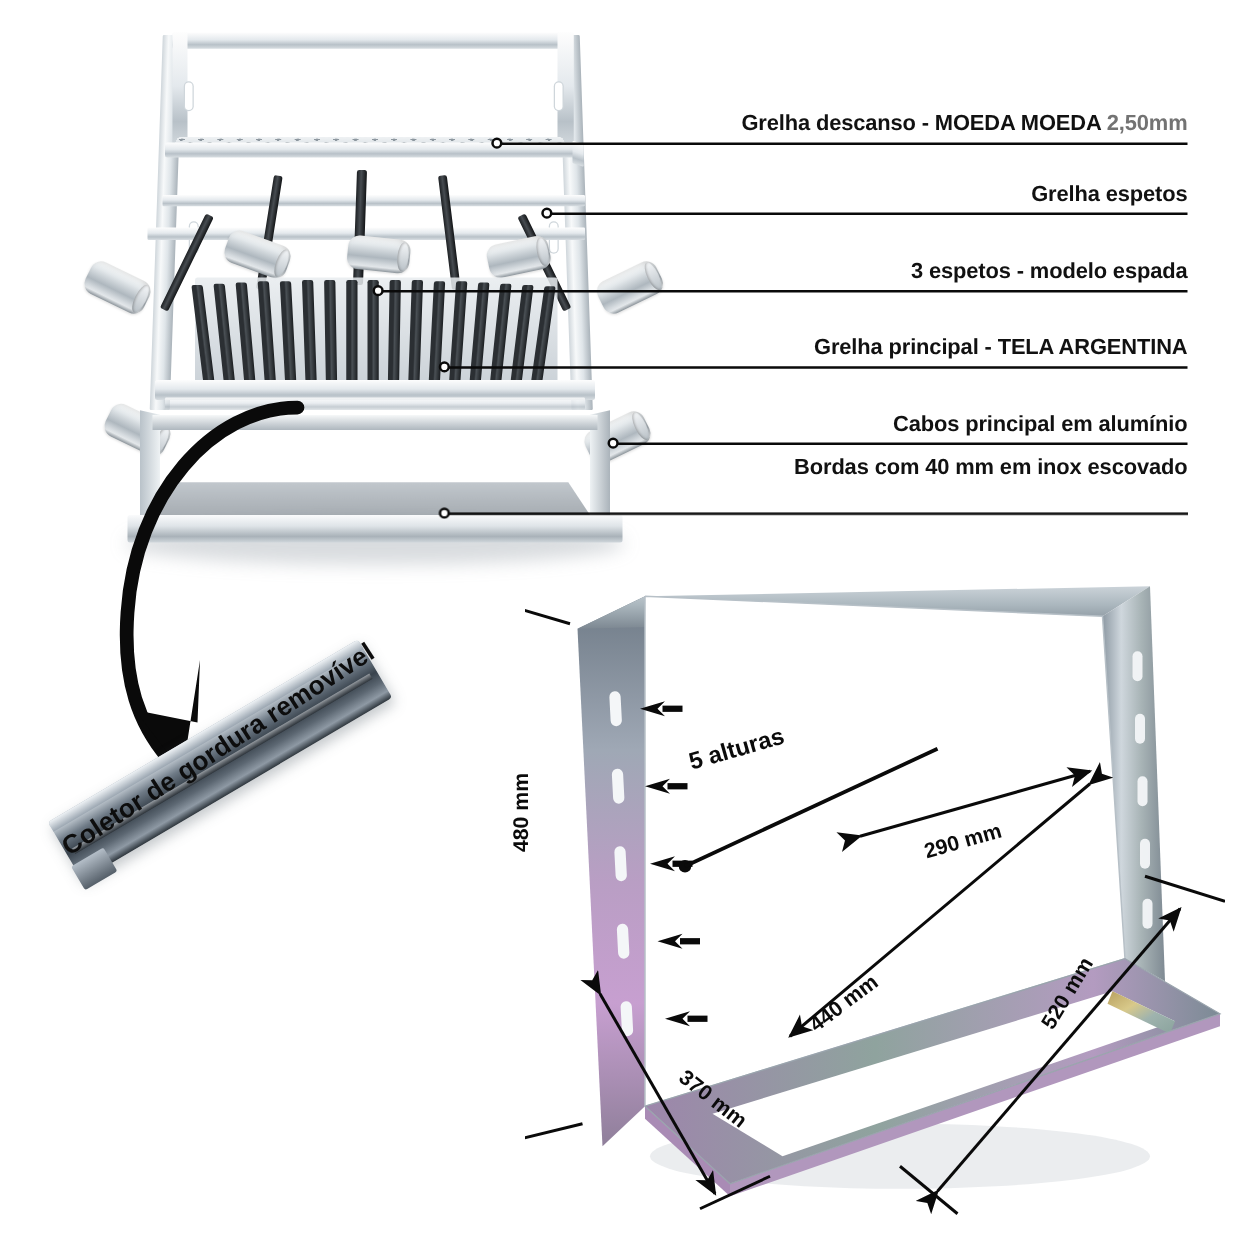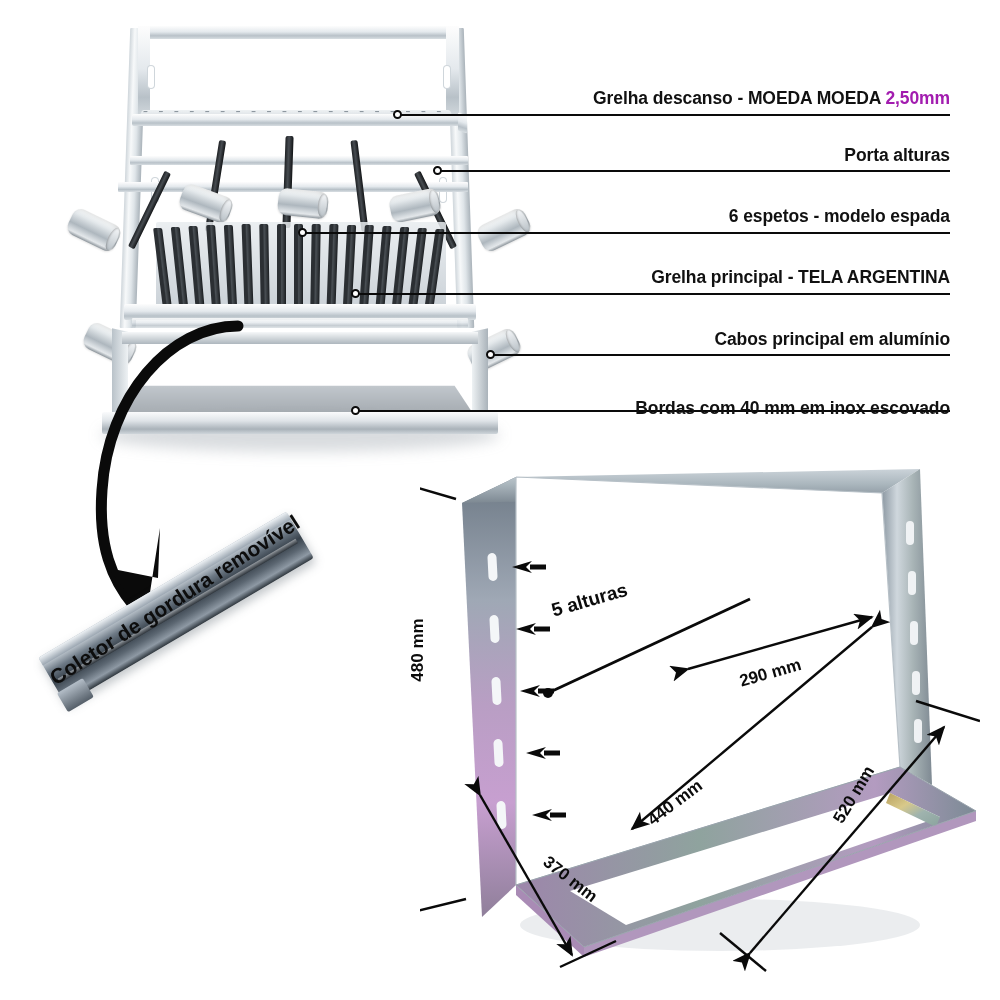"2,50mm" .callout-label .red { color: #a21caf -> #737373 }
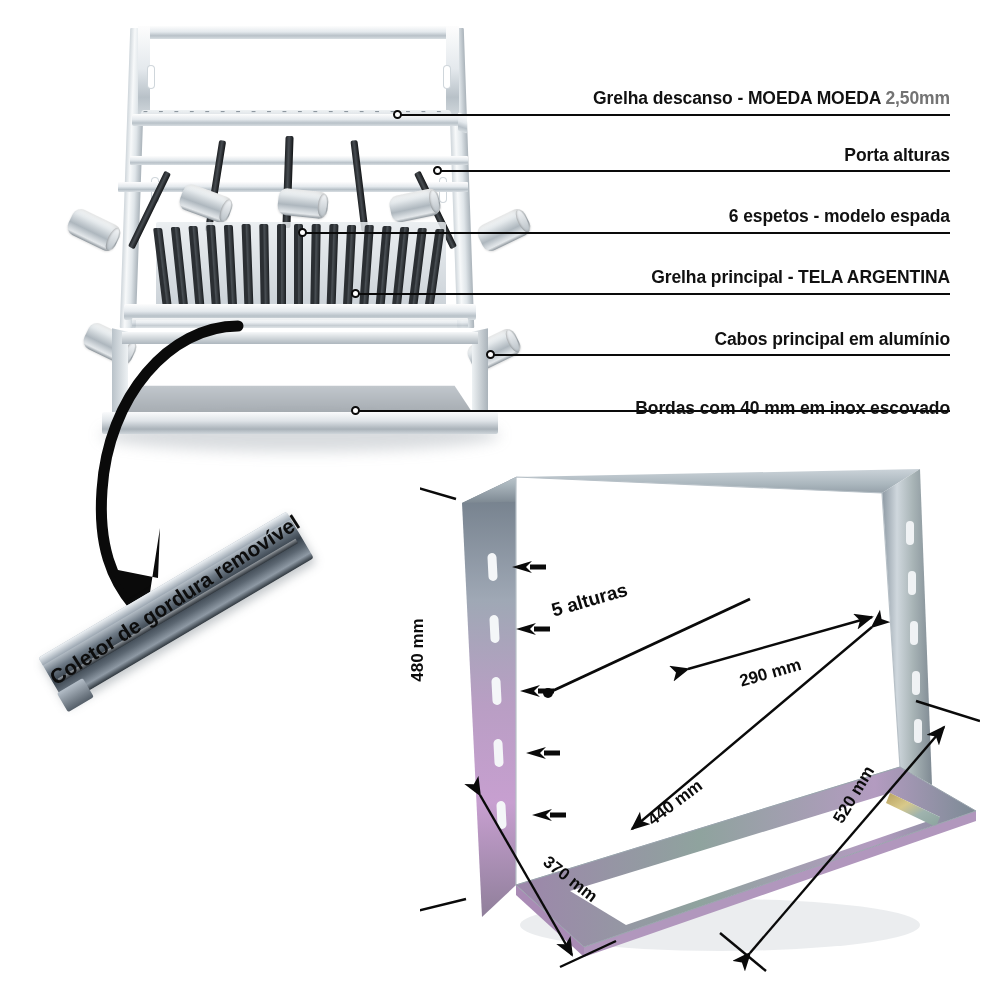"Porta alturas" span { text: Porta alturas -> Grelha espetos }
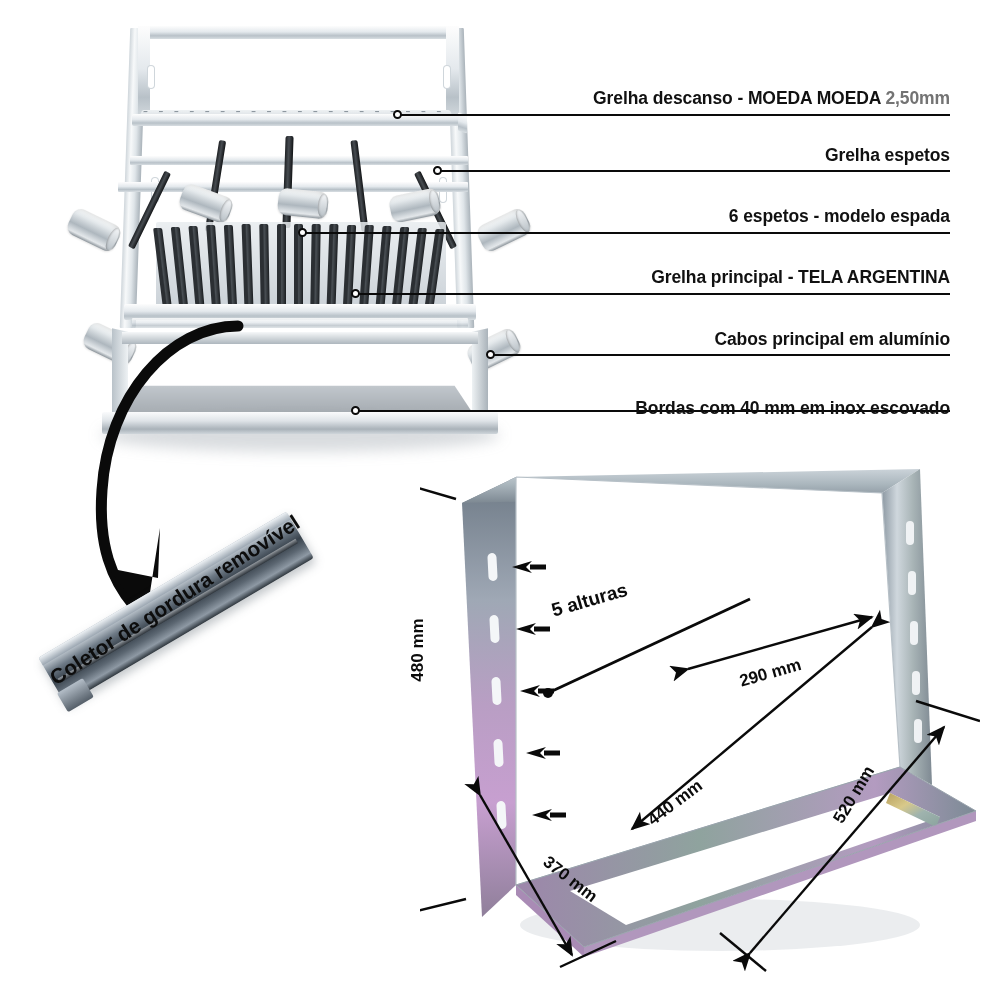"6 espetos - modelo espada" span { text: 6 -> 3 }
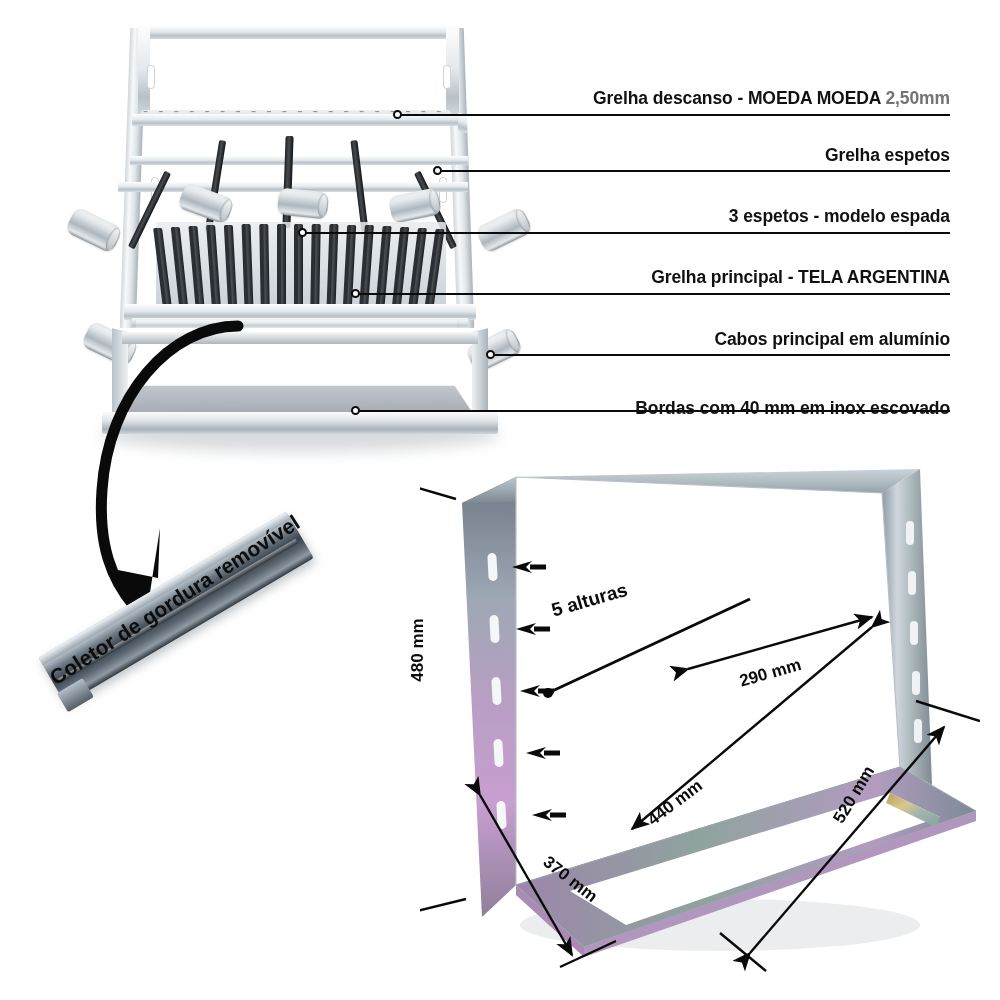"Bordas com 40 mm em" div.callout-label { top: 398px -> 363px }
